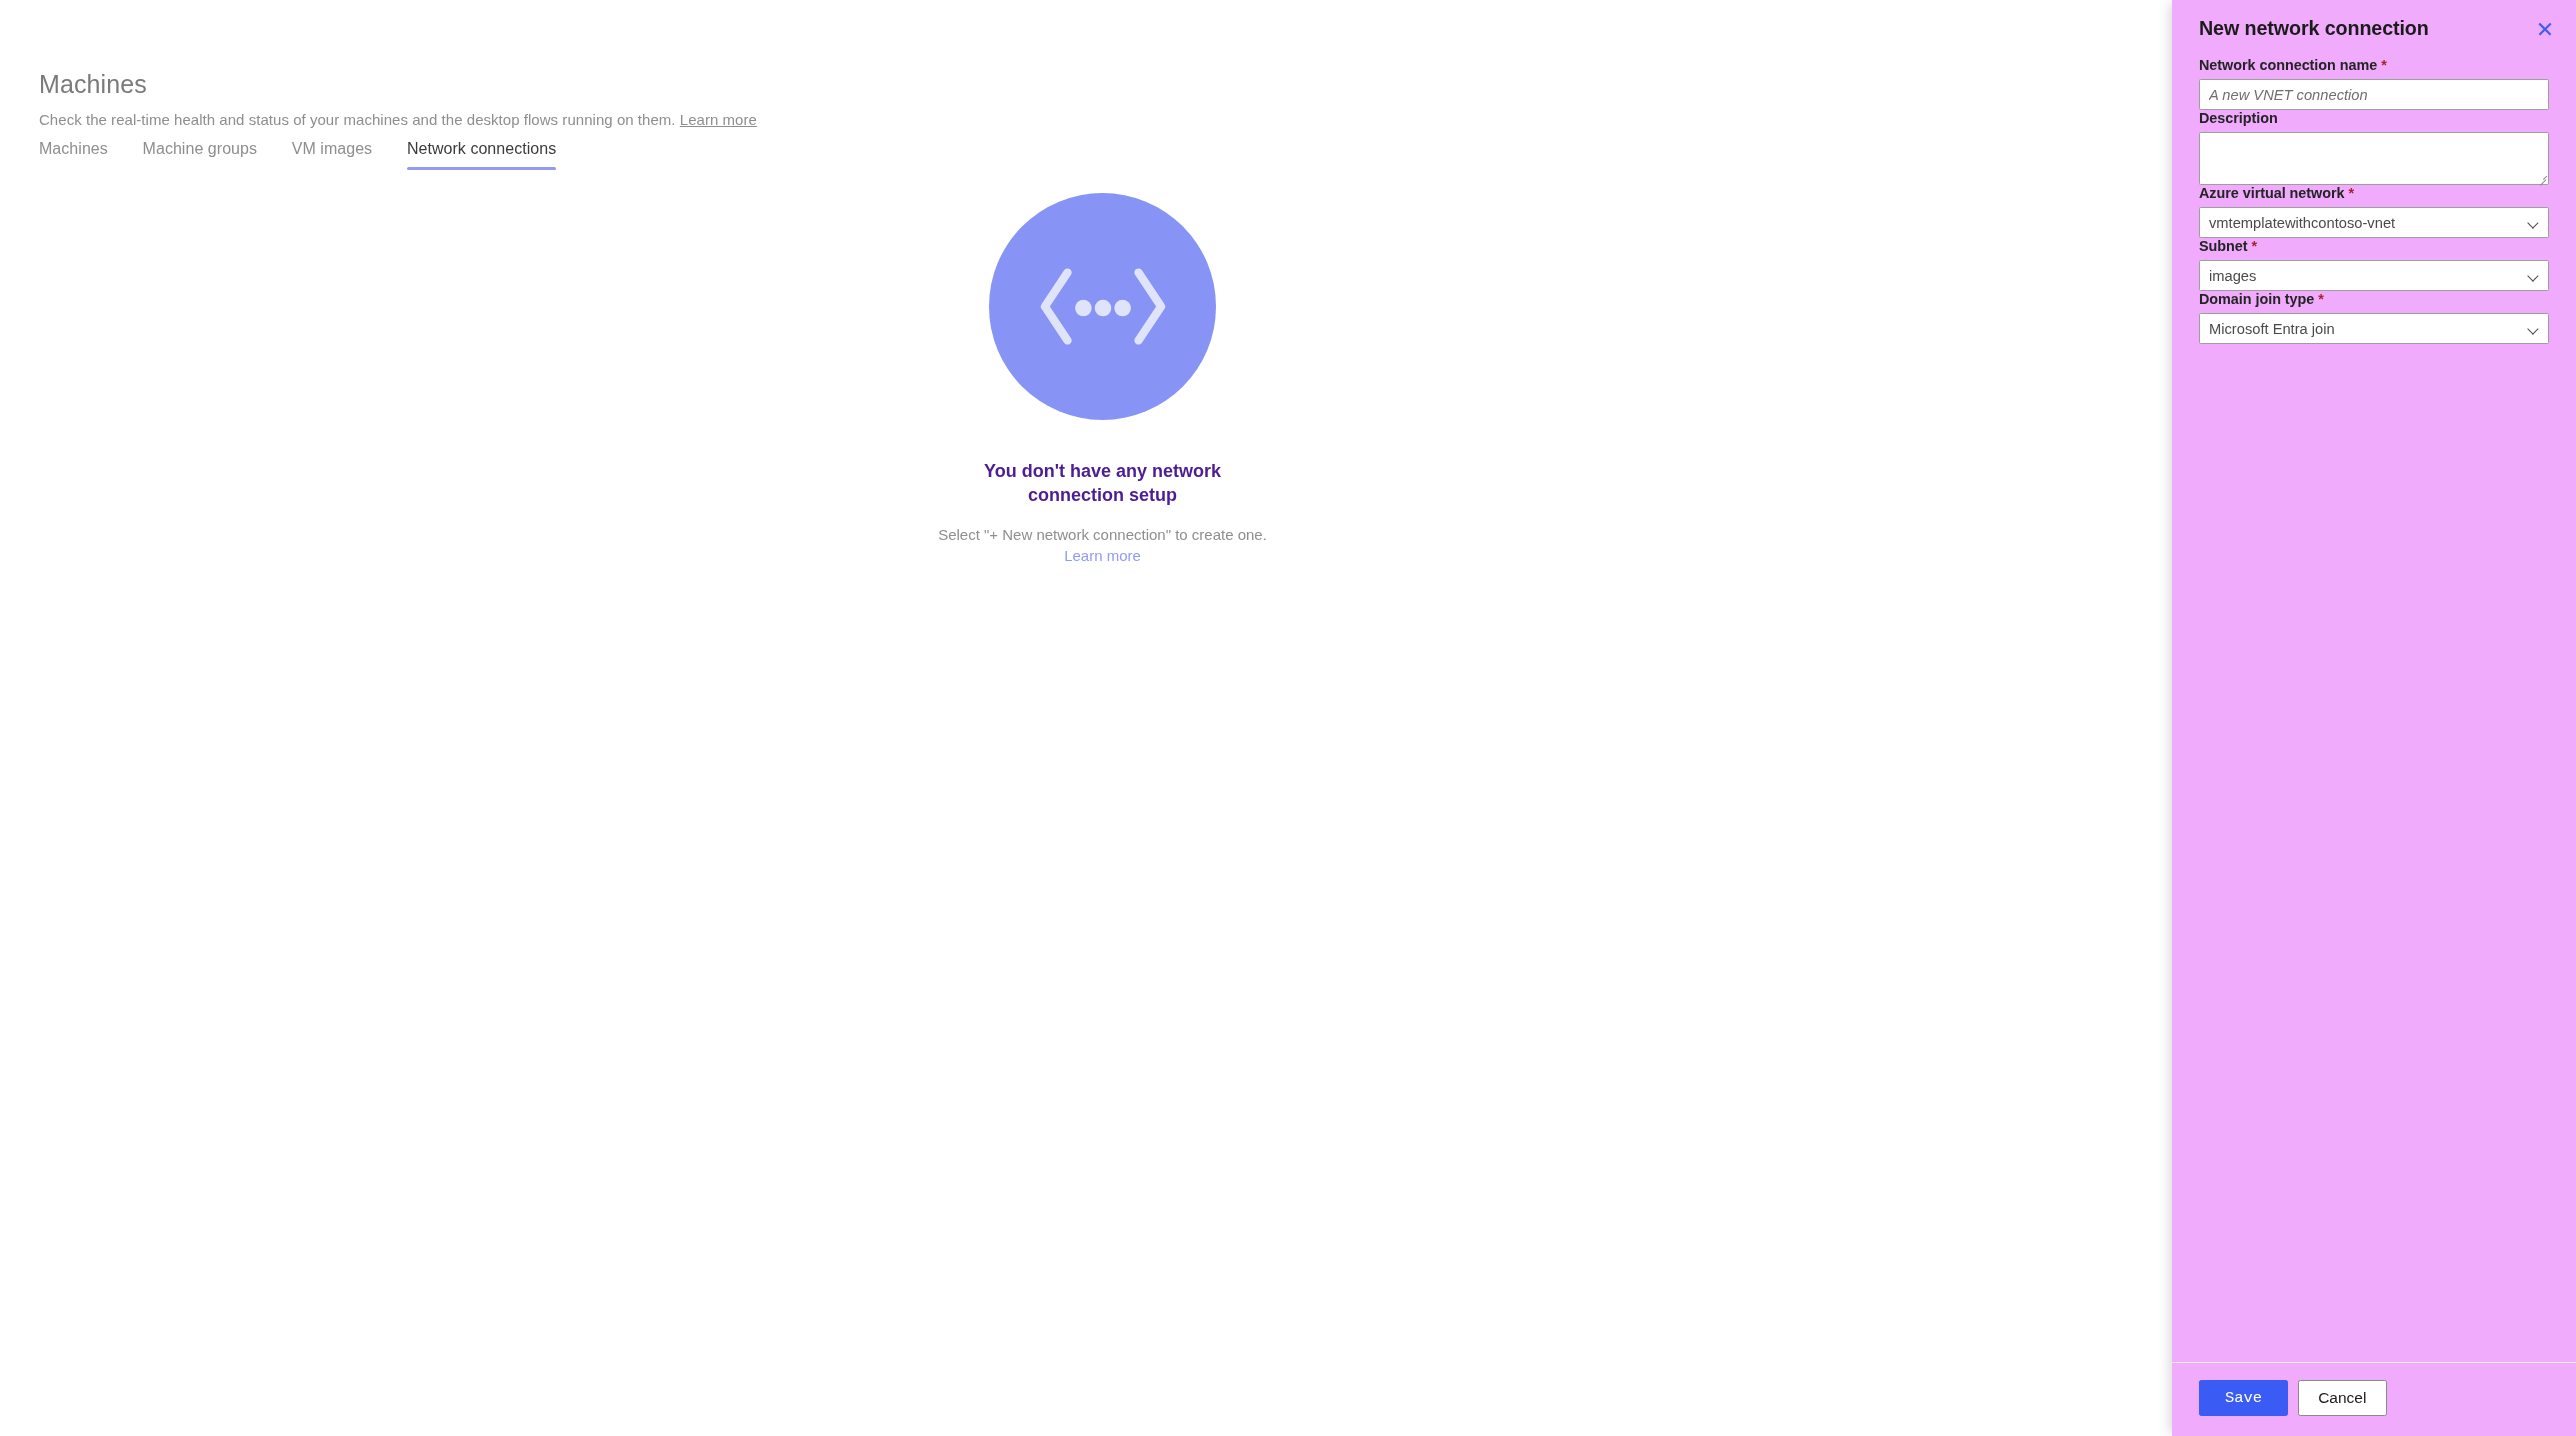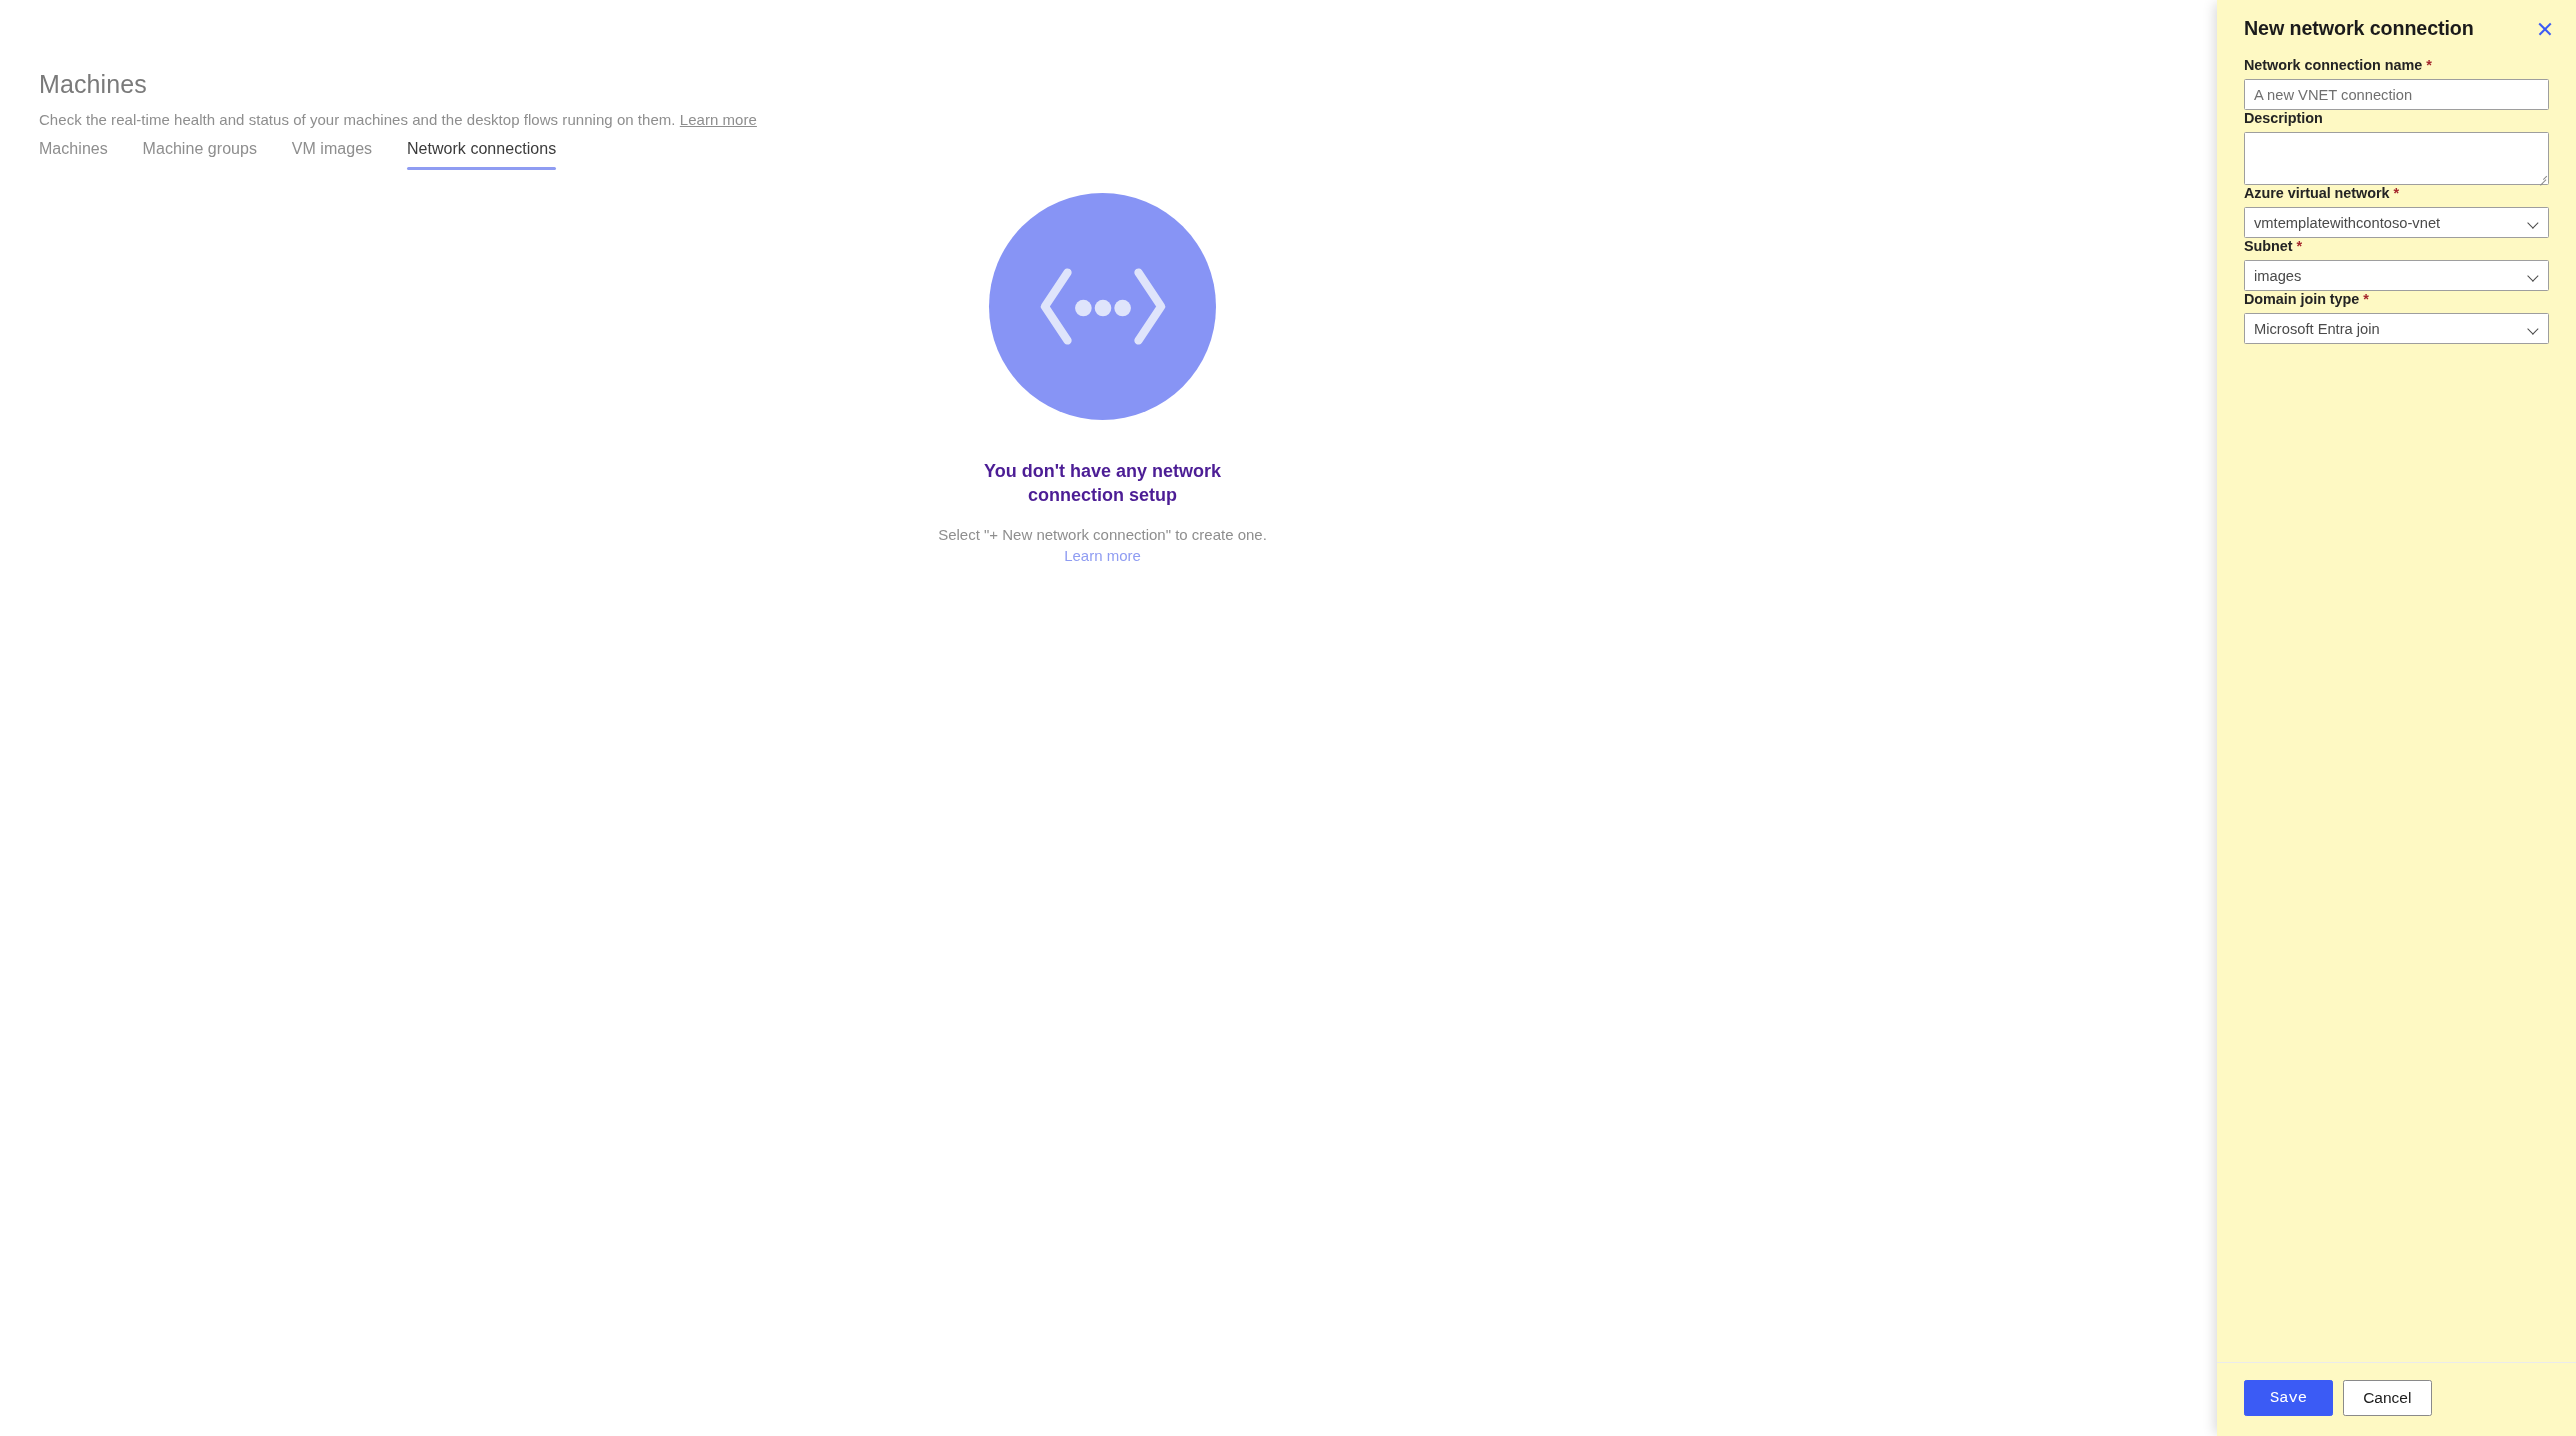"New network connection" .panel { background: #fef9c3 -> #f0abfc; width: 359px -> 404px }
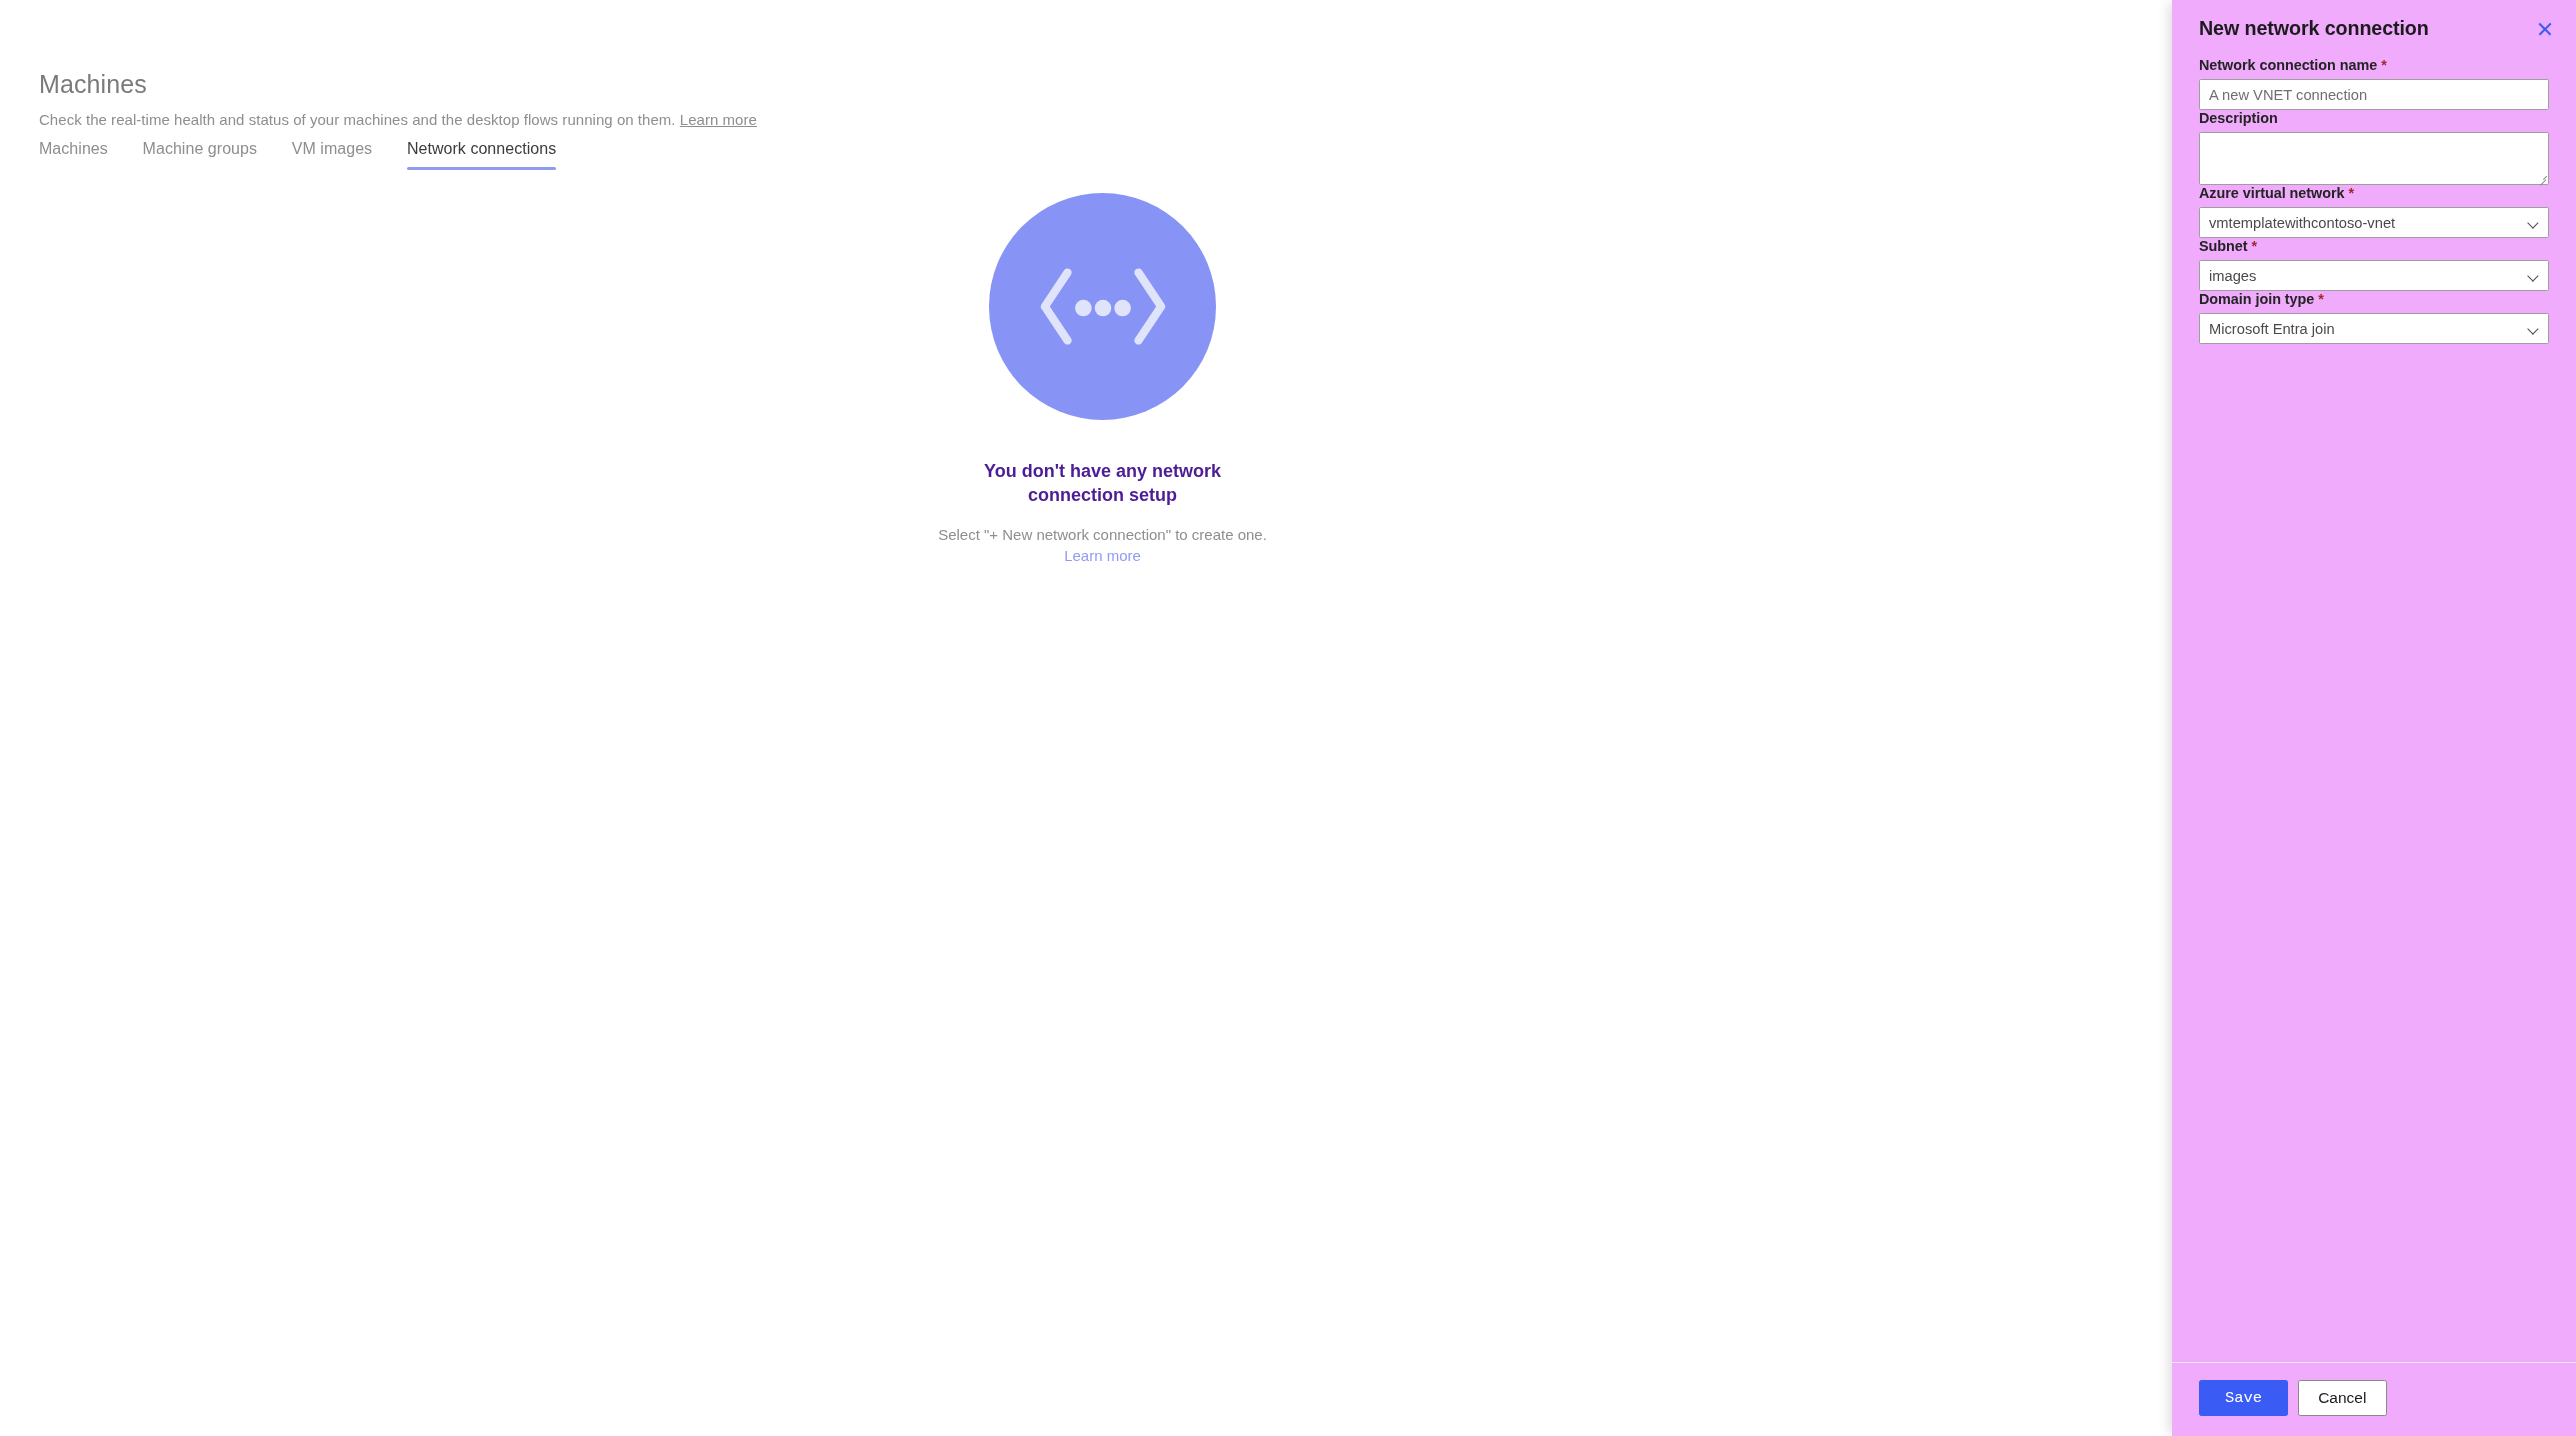"A new VNET connection" .text-input { font-style: none -> italic }
